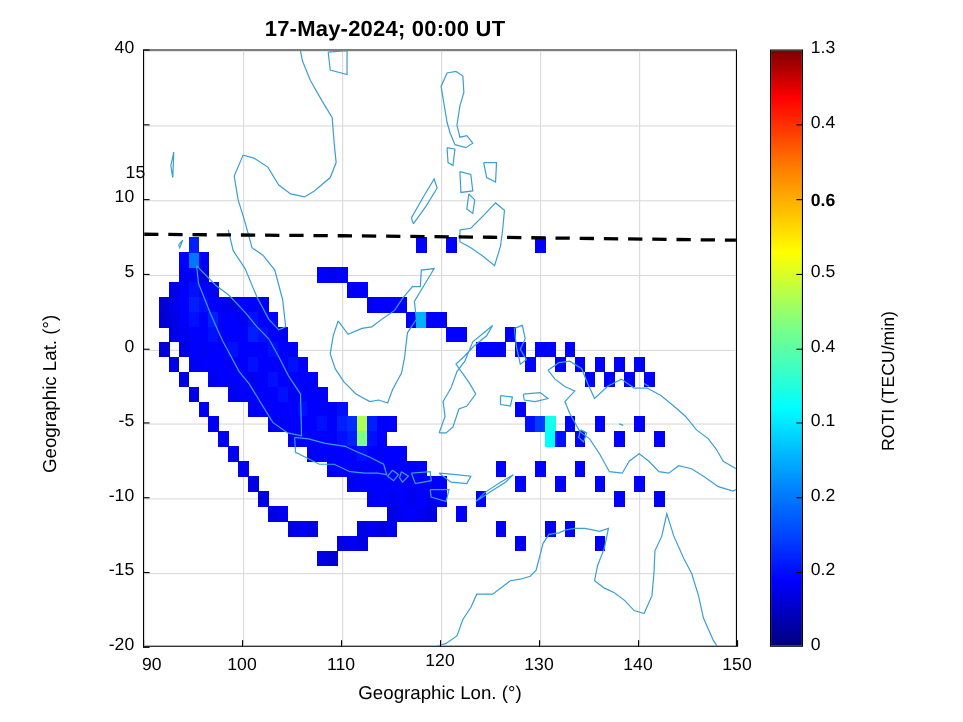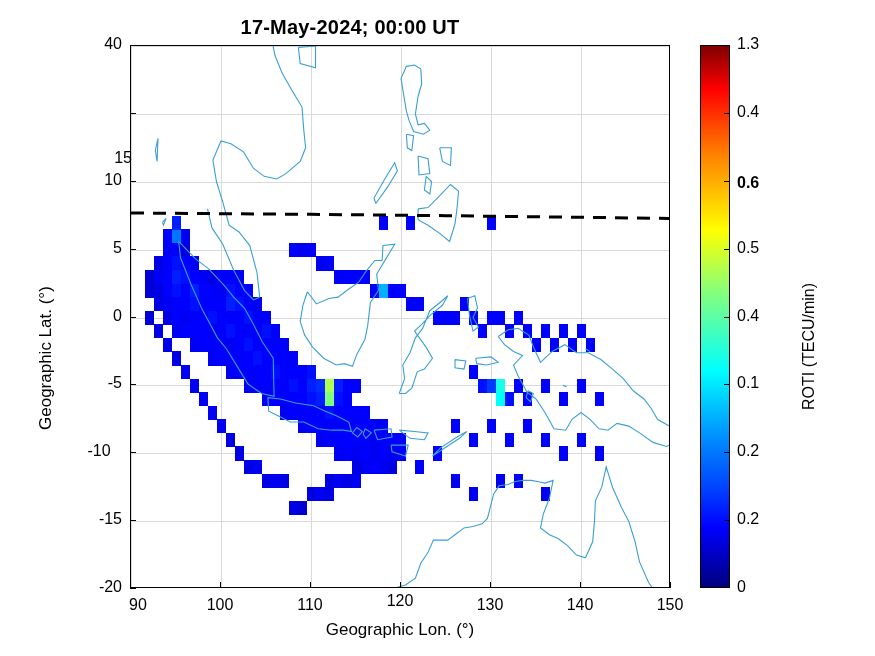"-10" div.ylab { text-align: center -> none }
